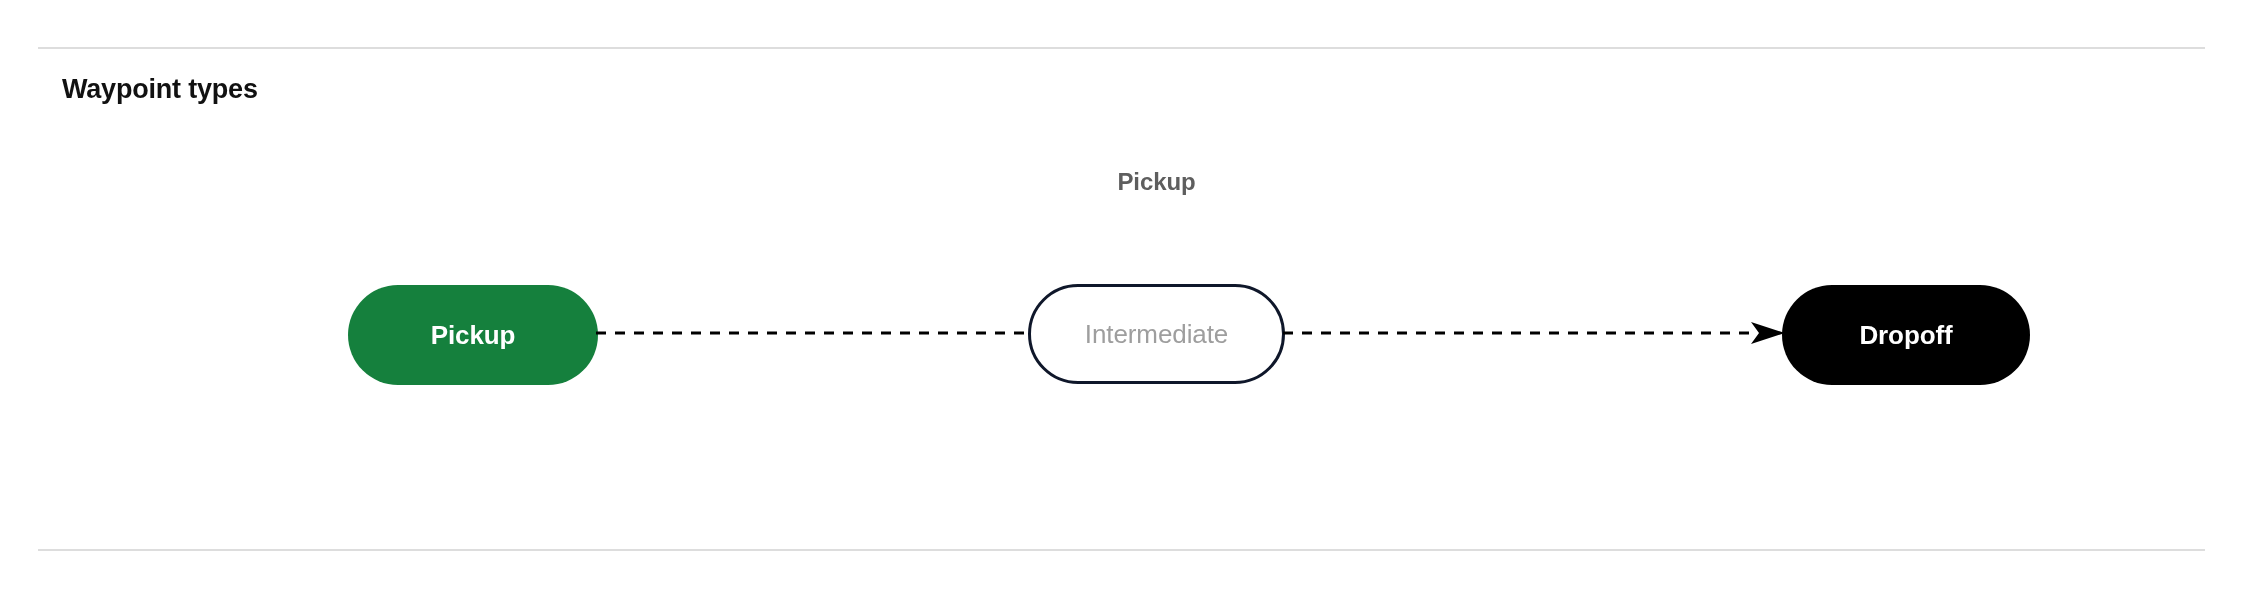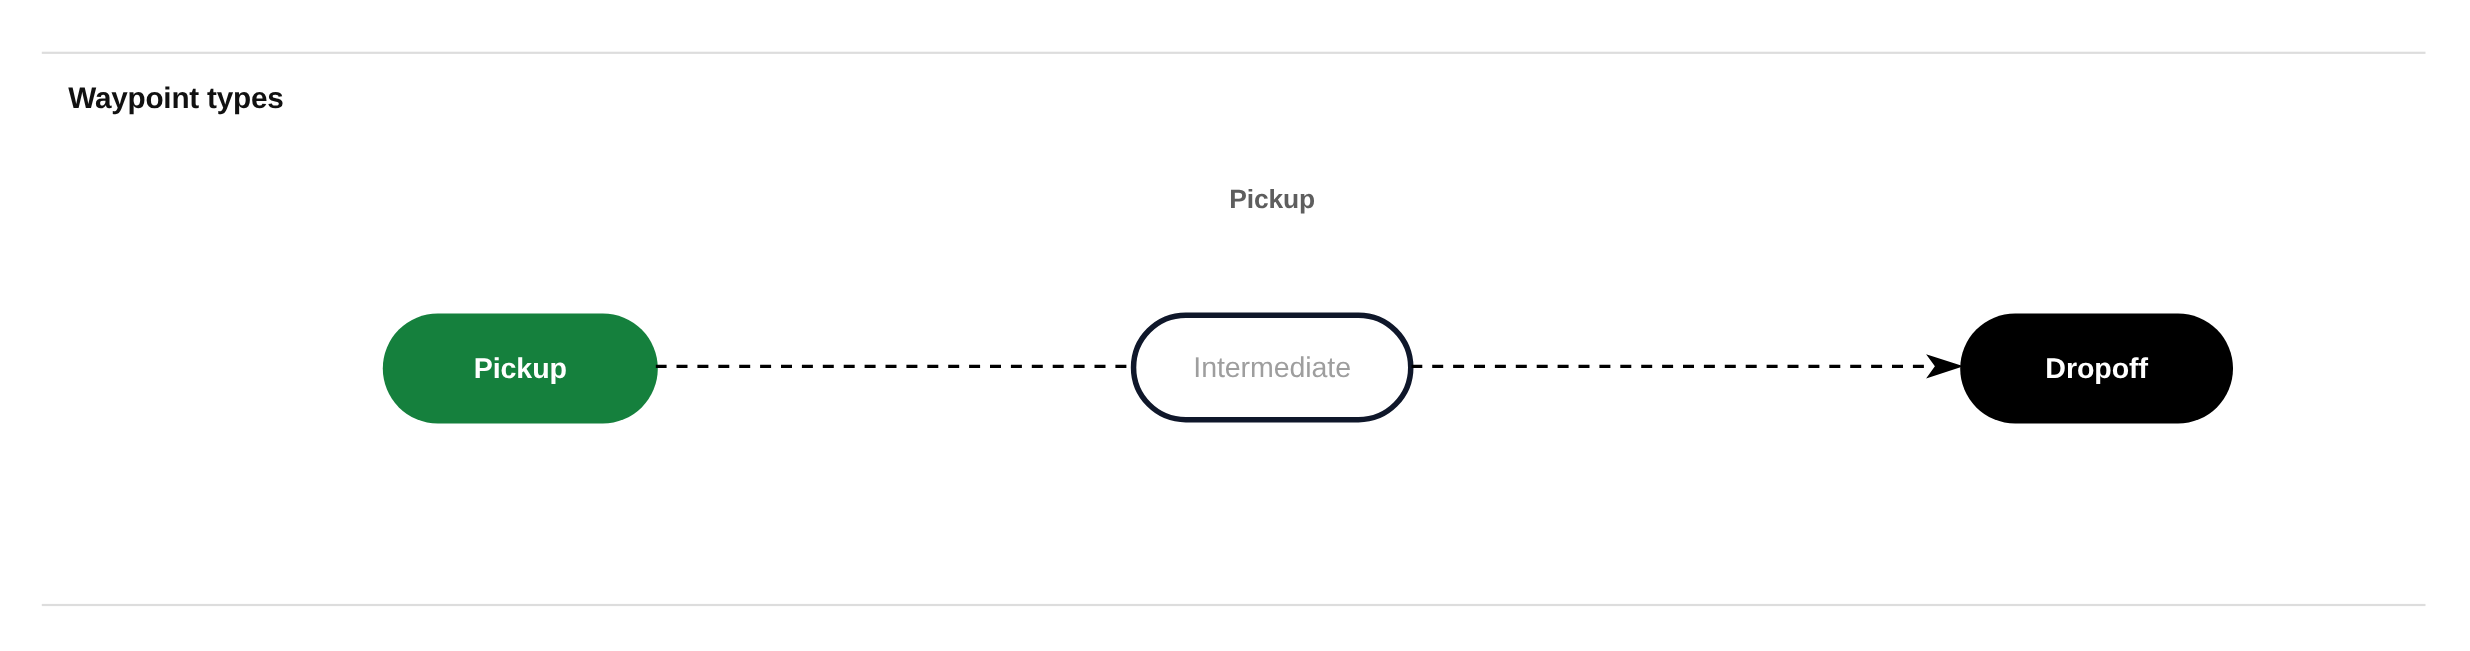"Intermediate" .node-intermediate { border: 5px solid #0f172a -> 3px solid #0f172a }
